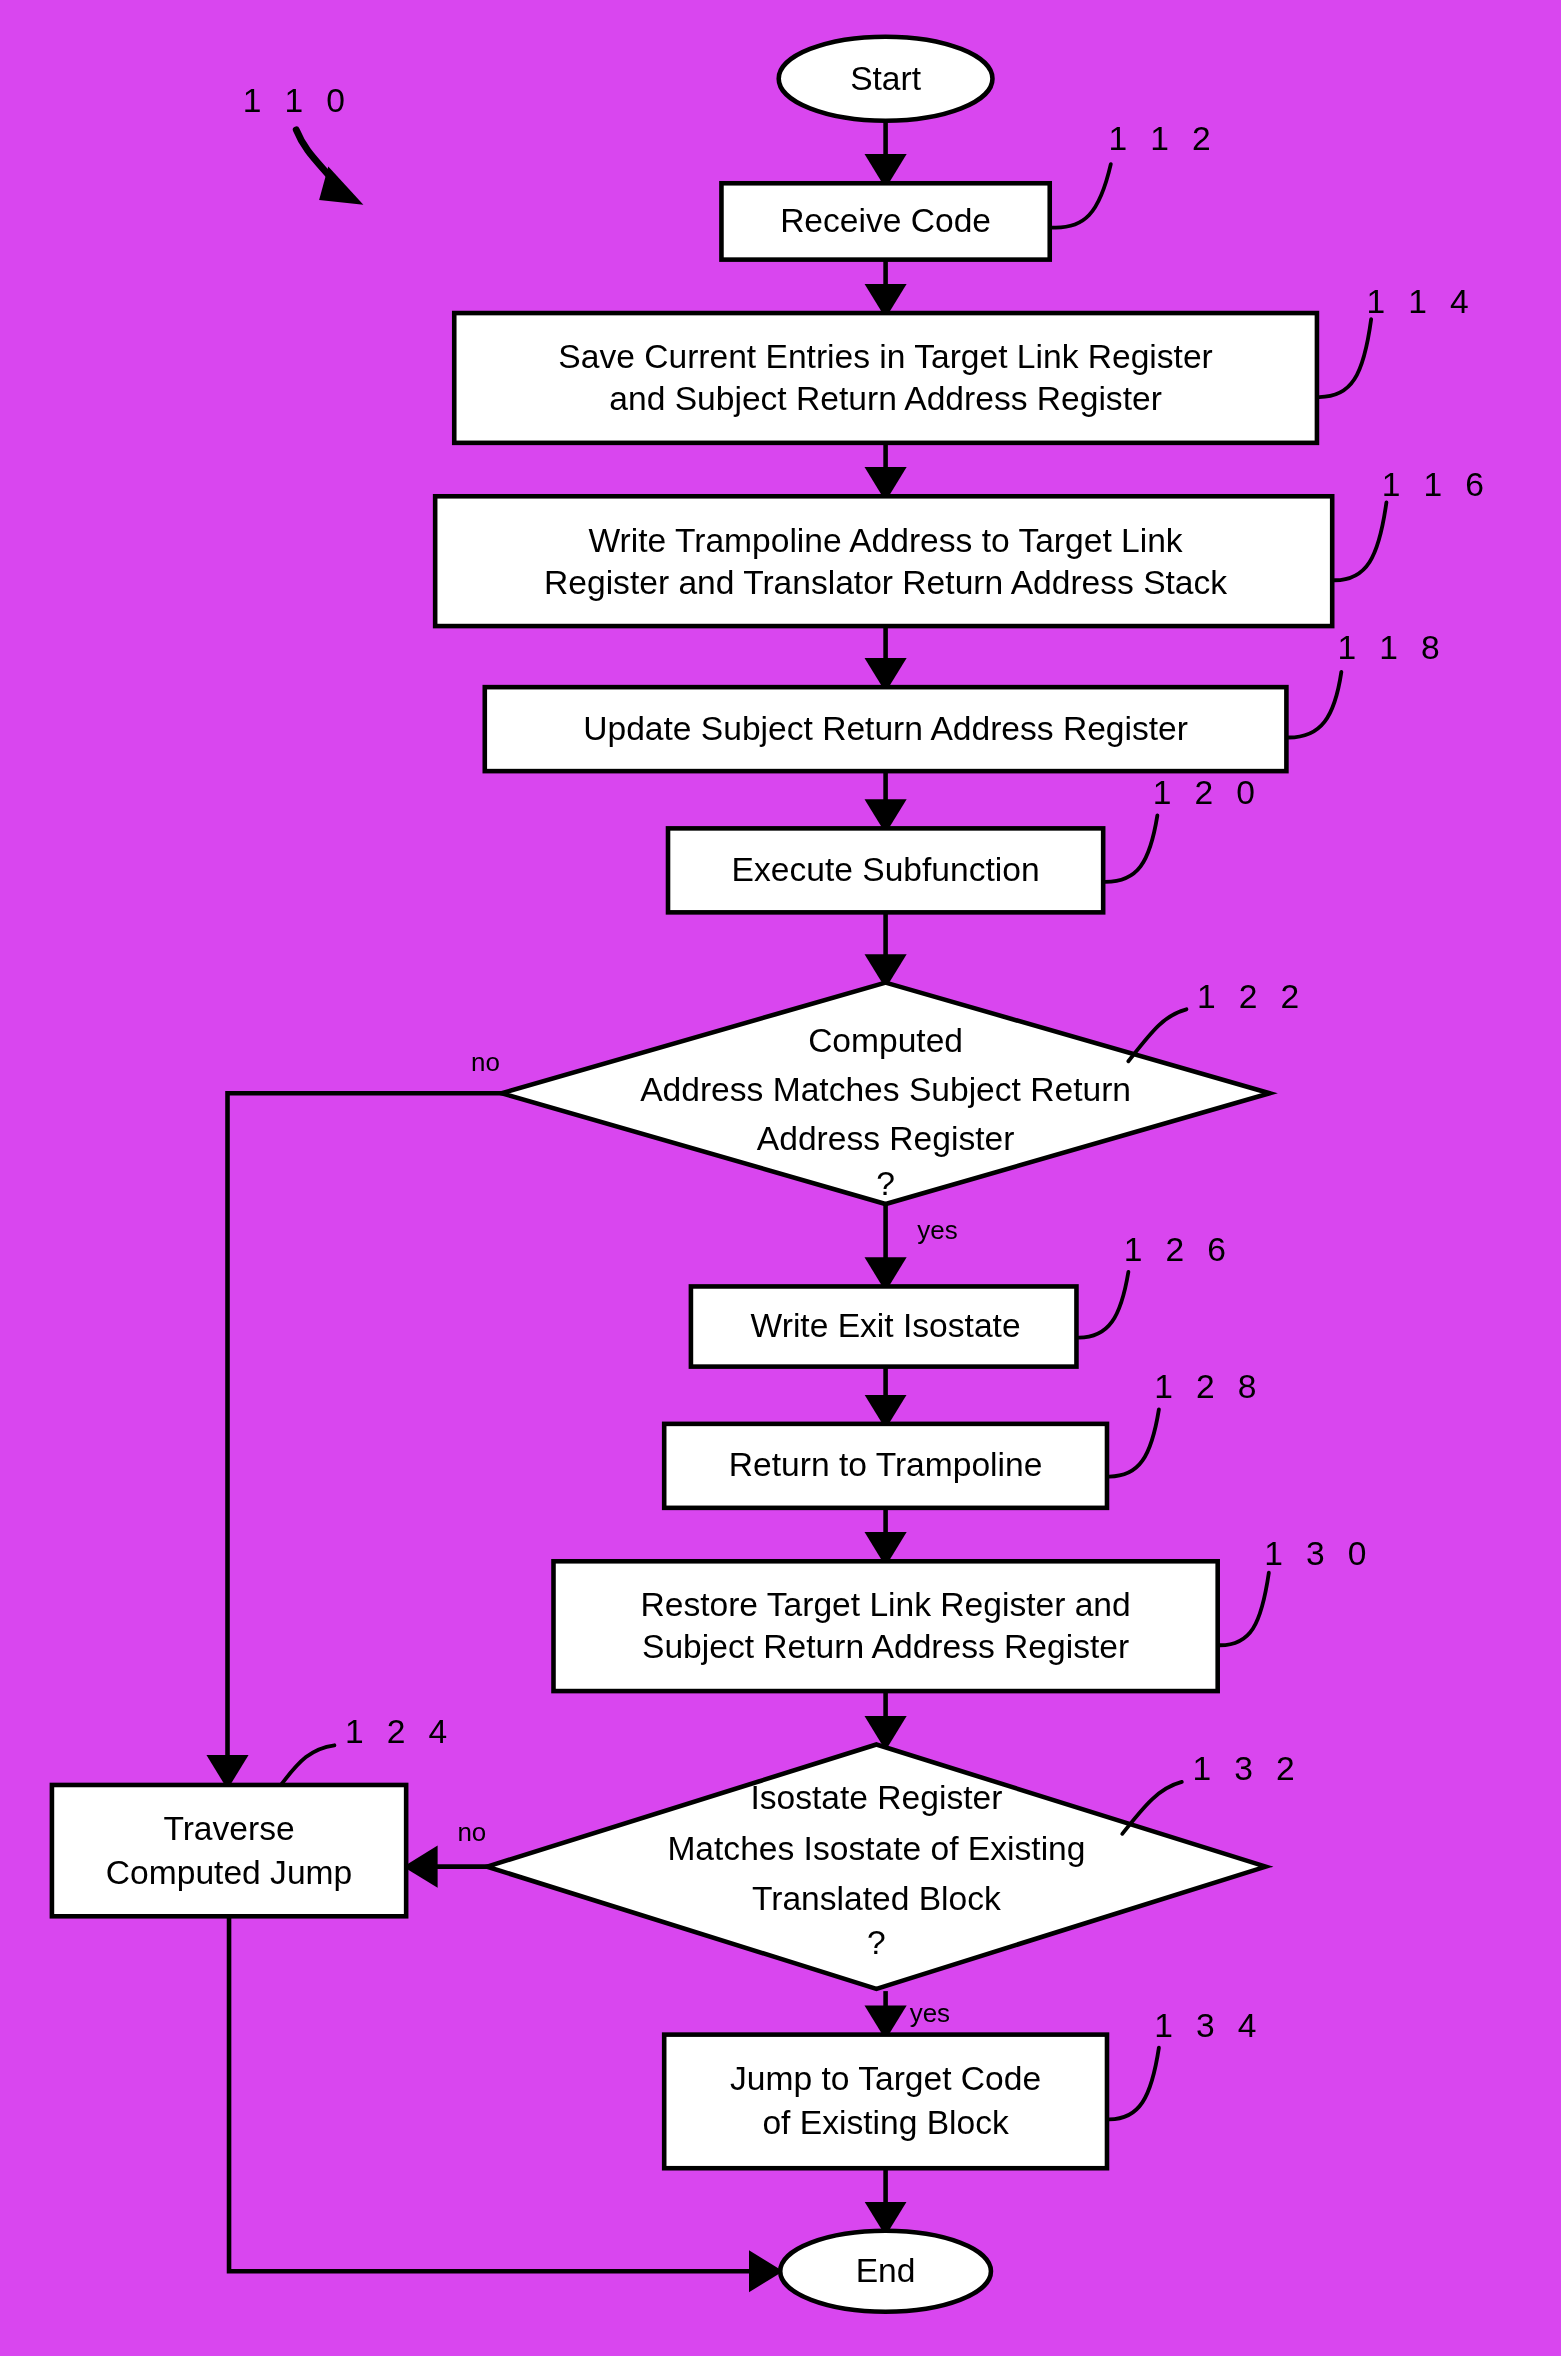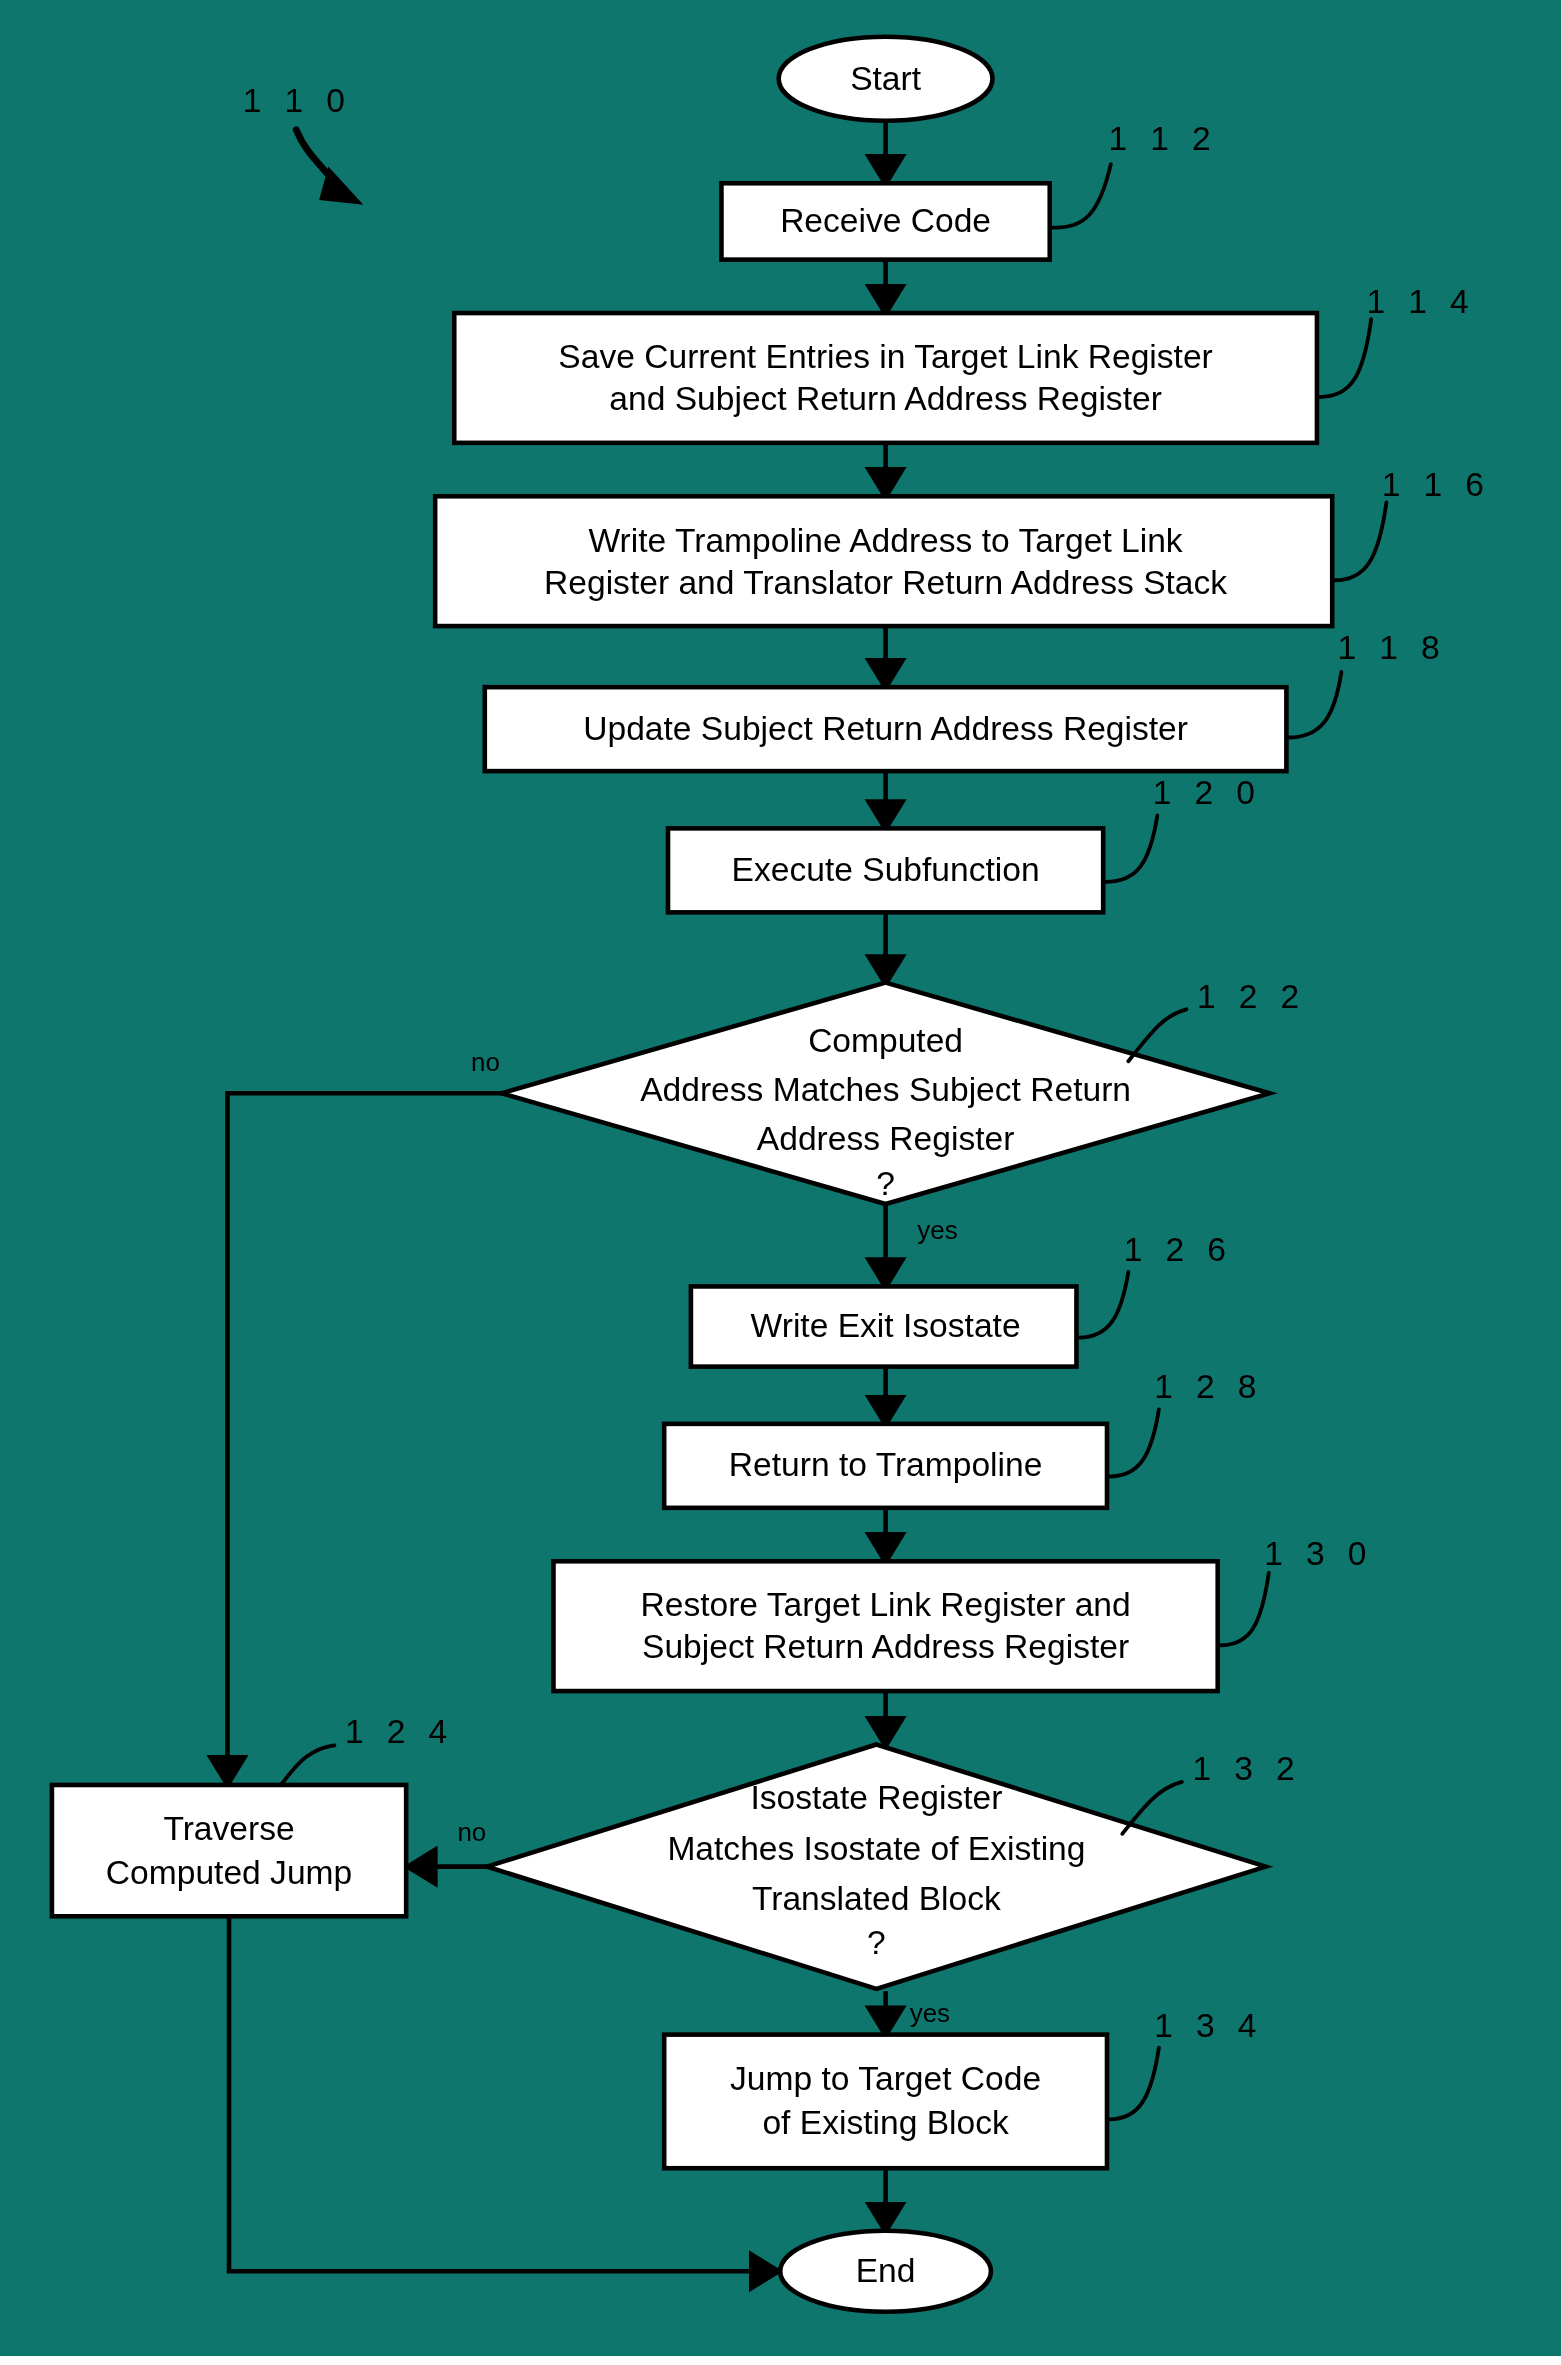"1 1 0" #canvas { background: #0f766e -> #d946ef }
